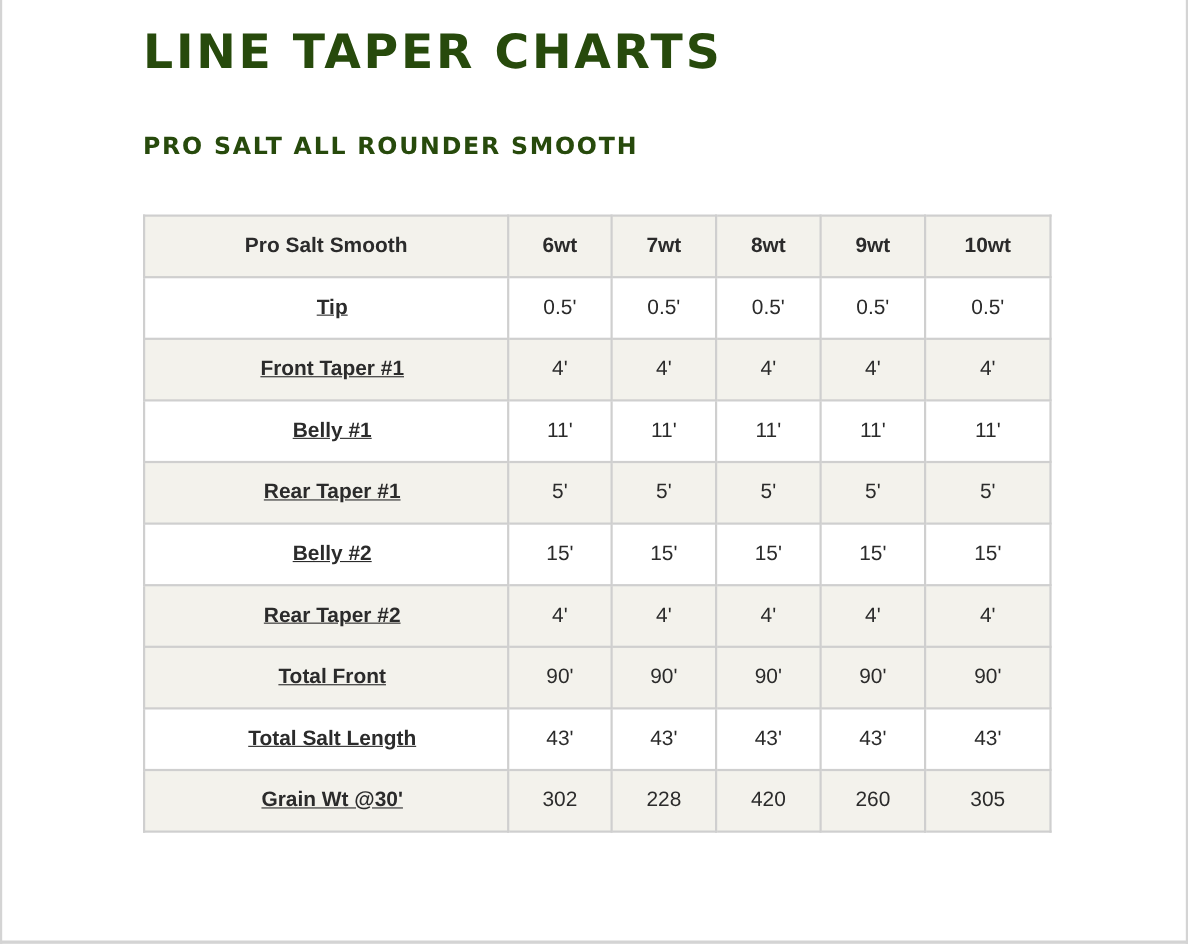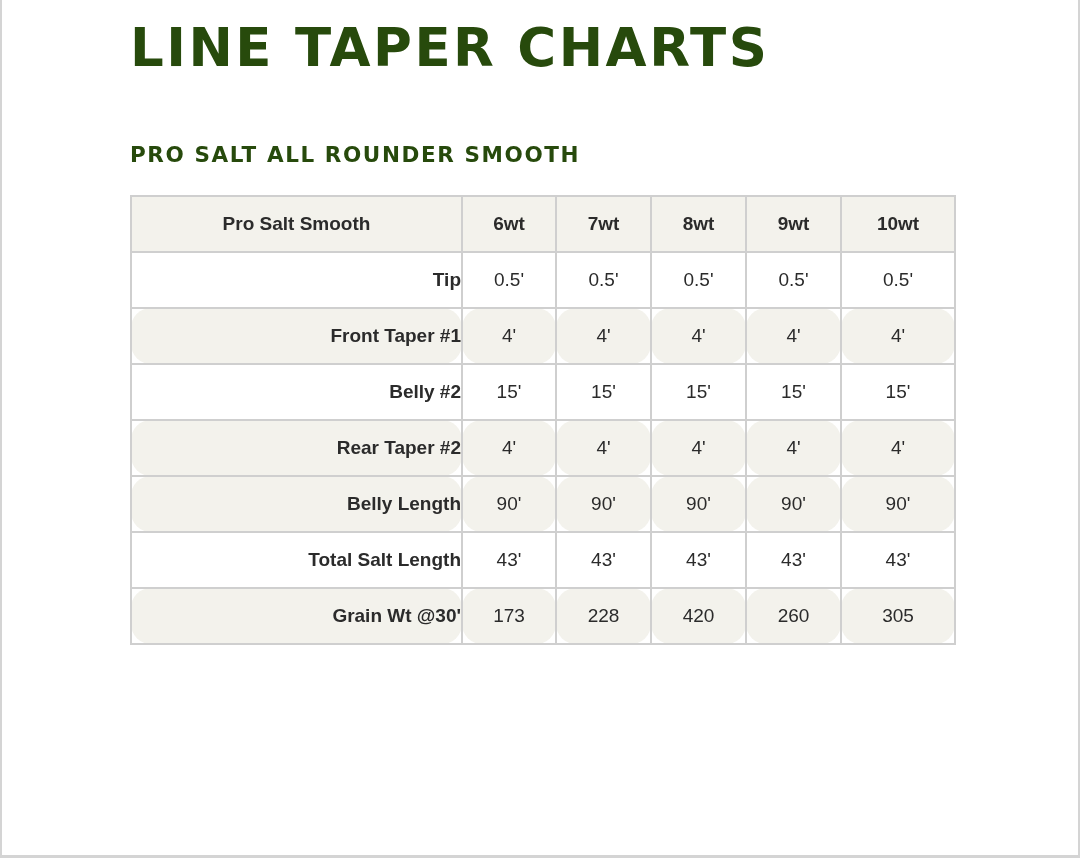"LINE TAPER CHARTS" .page-title { font-size: 53px -> 43px }
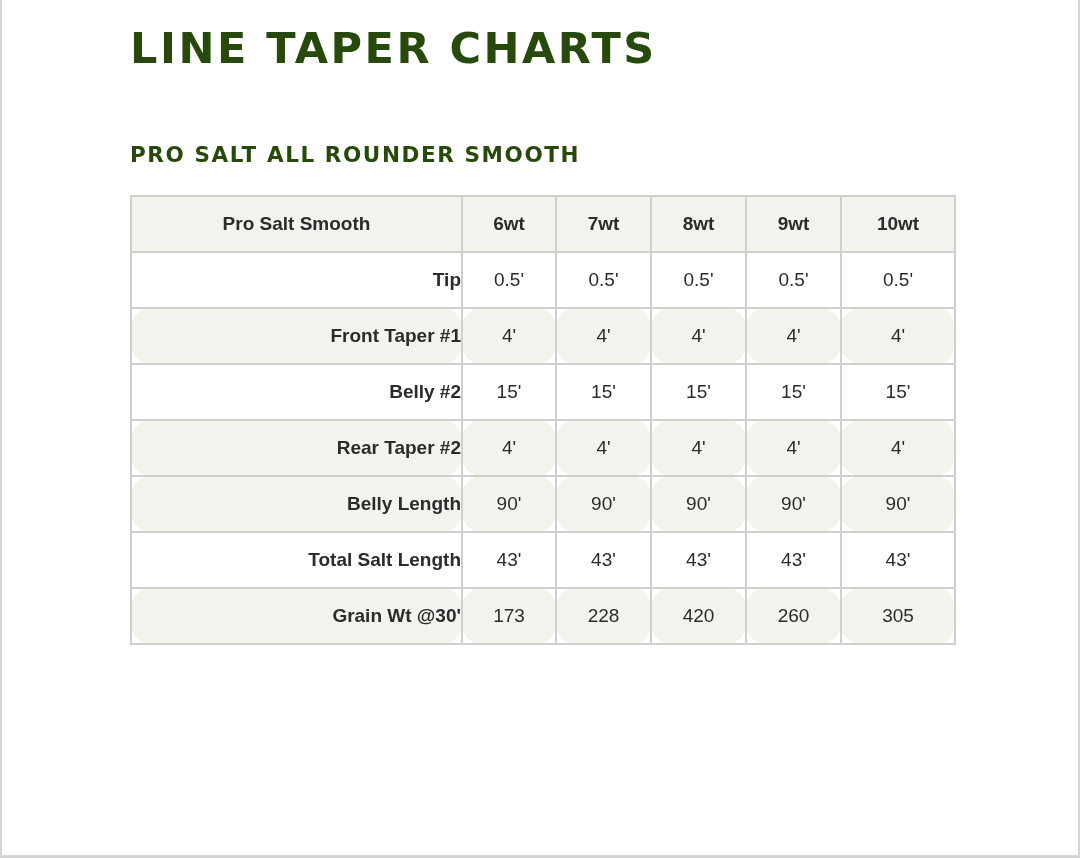"PRO SALT ALL ROUNDER SMOOTH" .section-title { top: 141px -> 120px }
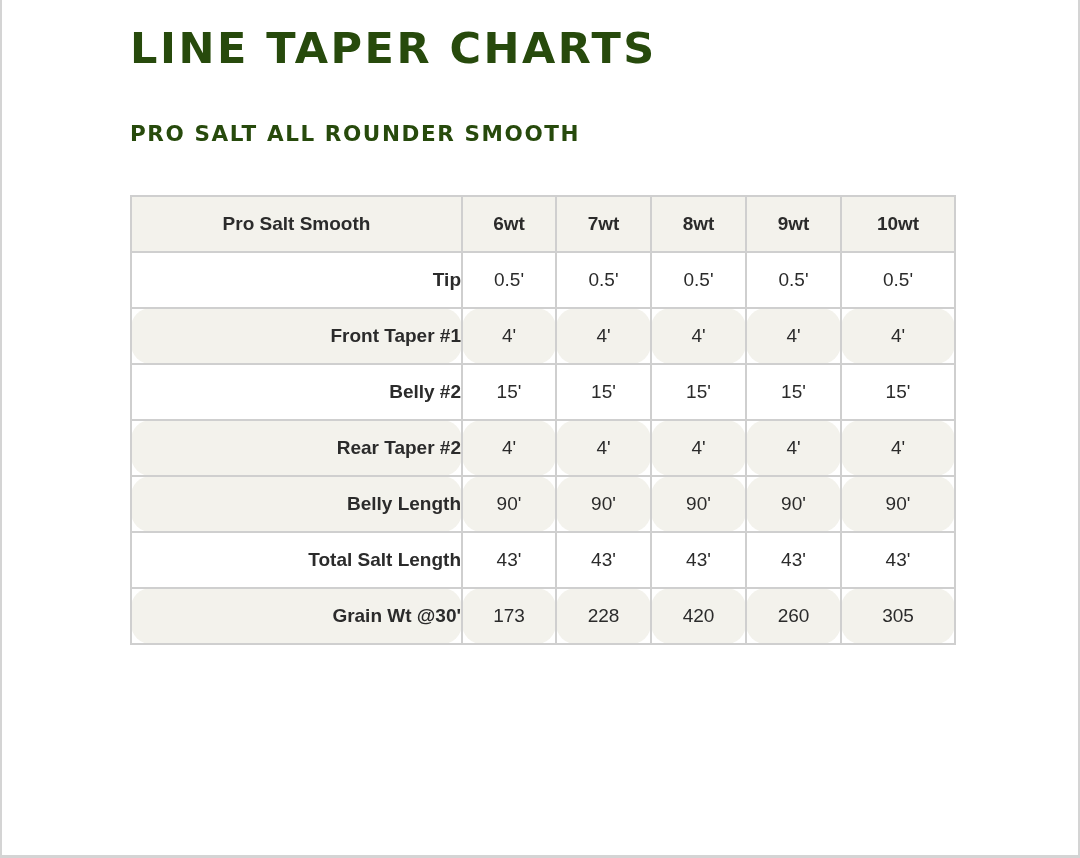"Tip" table.taper td.label { text-align: right -> center; text-decoration: none -> underline }
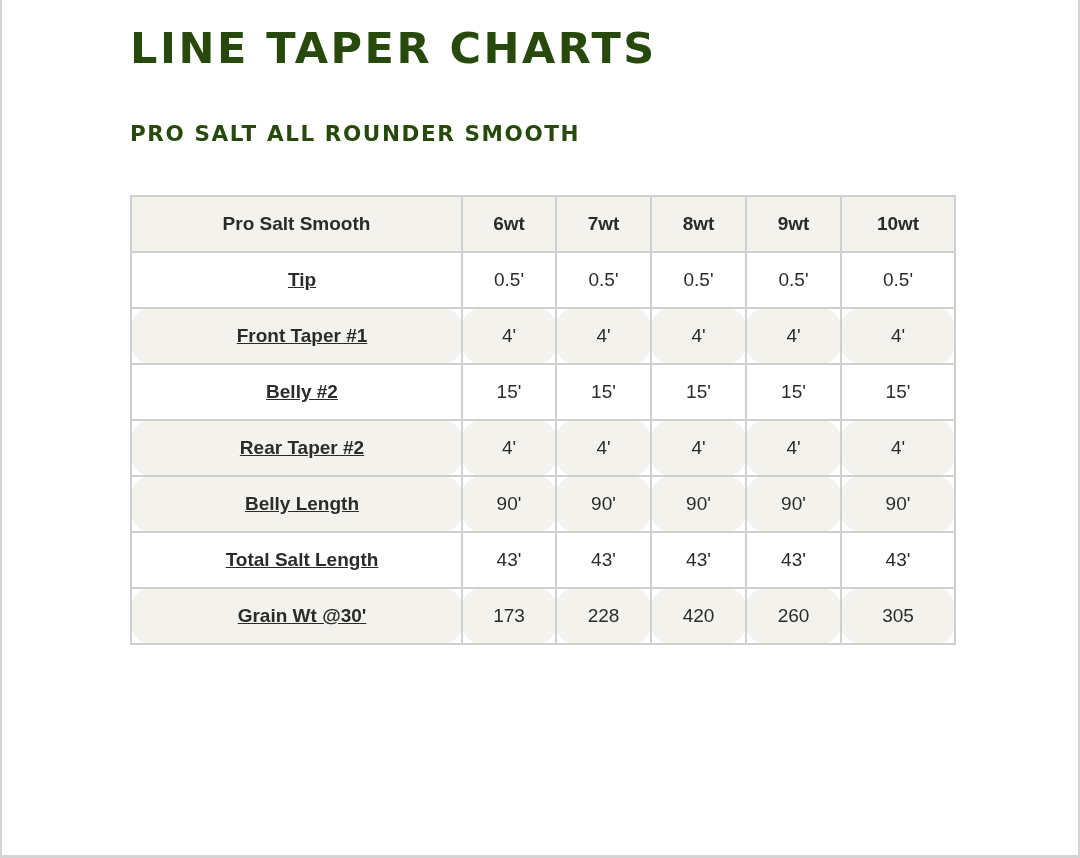"Front Taper #1" table.taper tr.alt td { border-radius: 20px -> none }
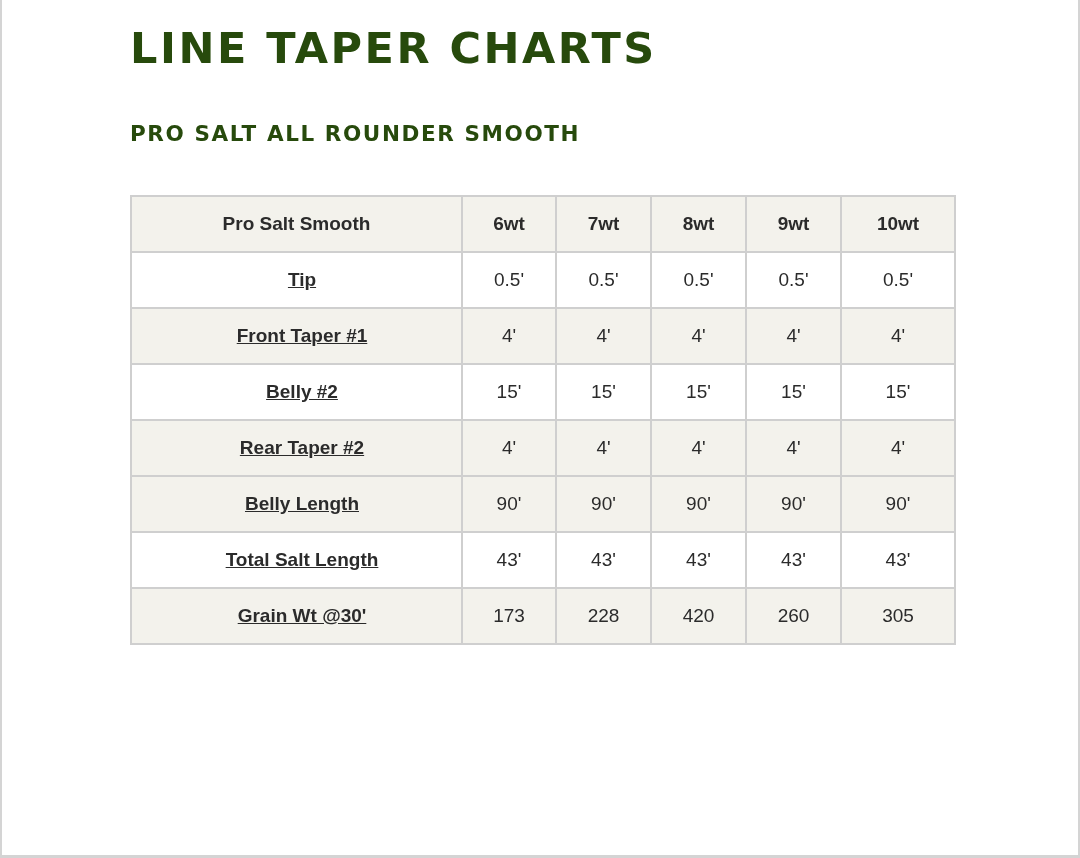"Belly #1" tr.plain { html: none -> <tr> <td>Belly #1</td> <td>11'</td> <td>11'</td> <td>11'</td> <td>11'</td> <td>11'</td> </tr> }
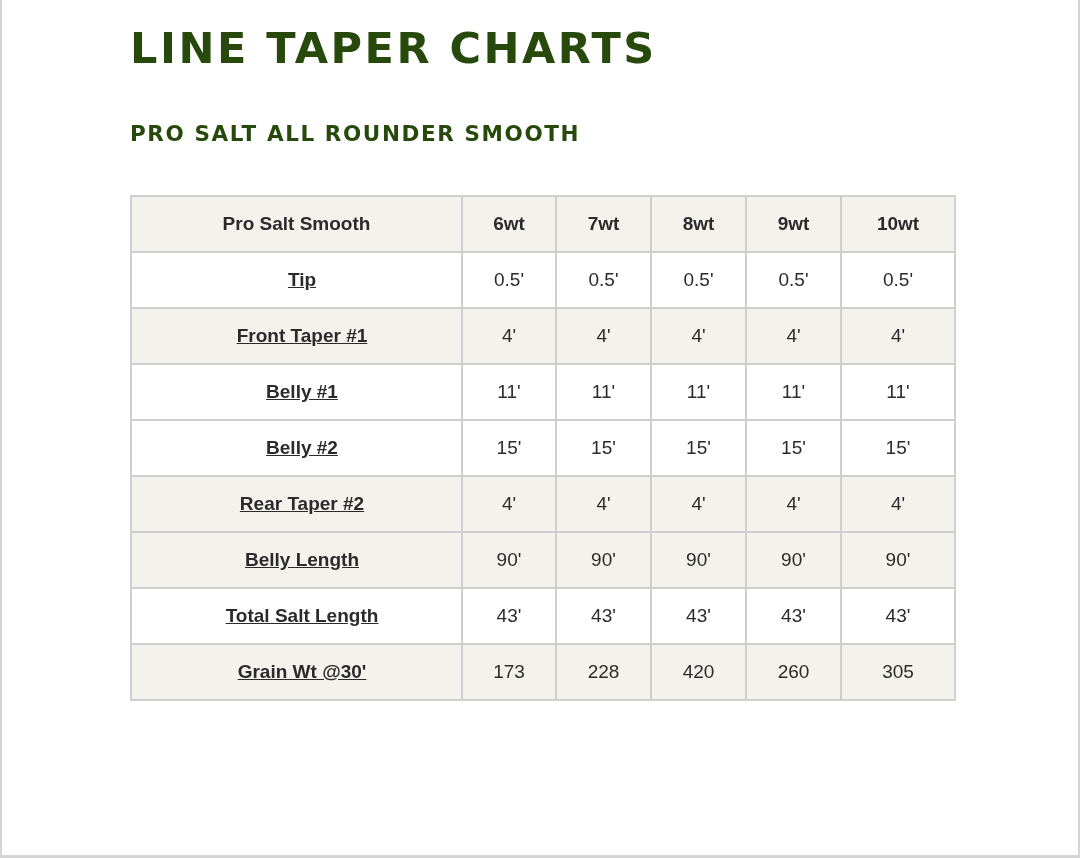"Rear Taper #1" tr.alt { html: none -> <tr> <td>Rear Taper #1</td> <td>5'</td> <td>5'</td> <td>5'</td> <td>5'</td> <td>5'</td> </tr> }
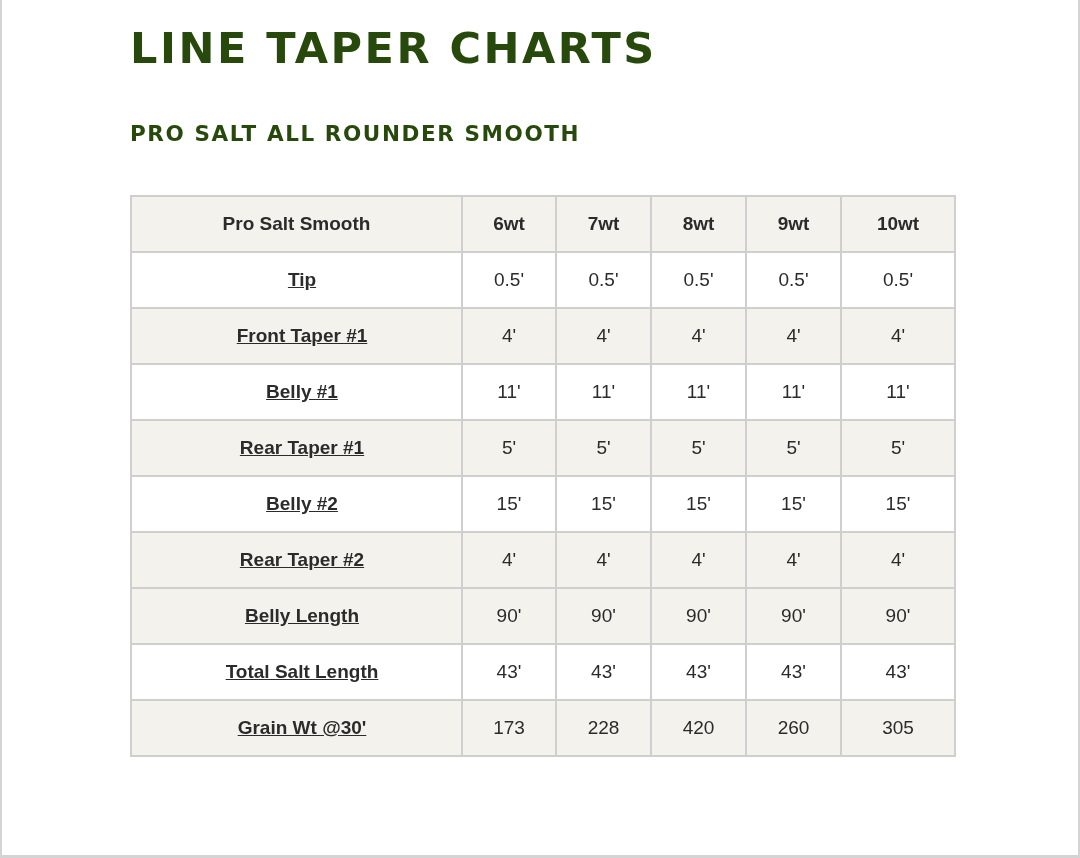"Belly Length" td.label { text: Belly Length -> Total Front }
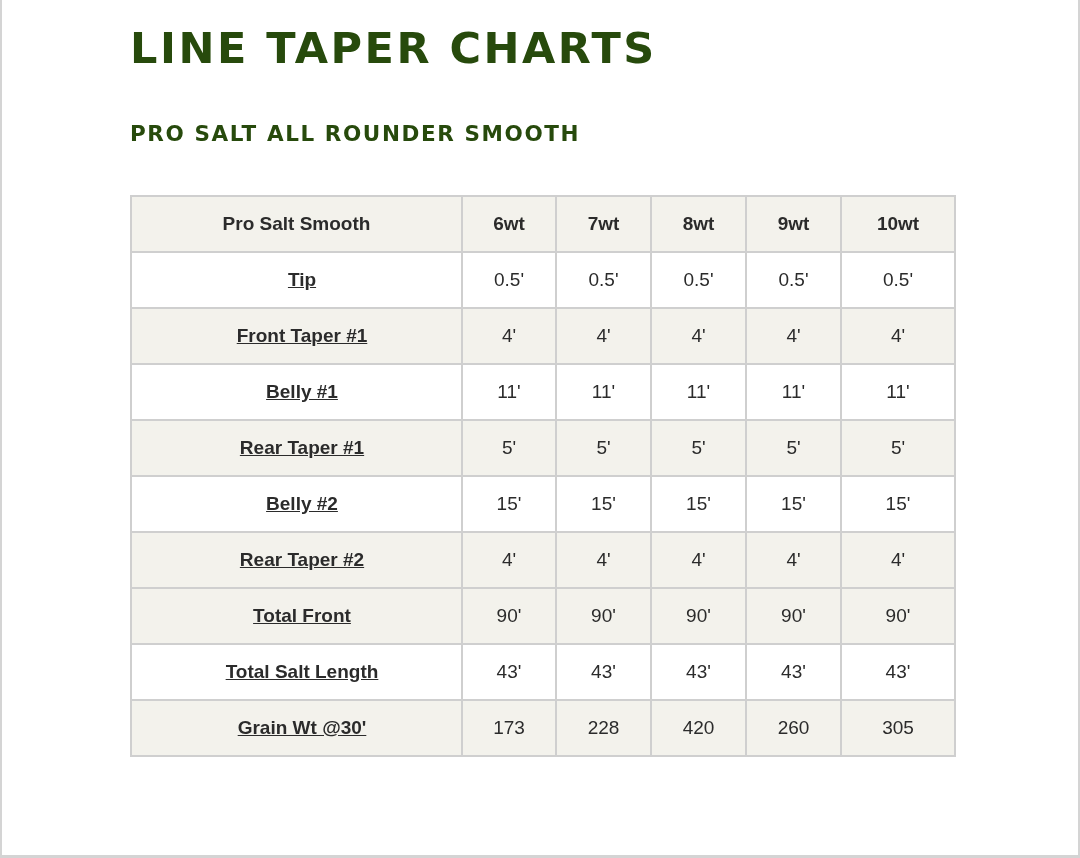"173" td.val { text: 173 -> 302 }
